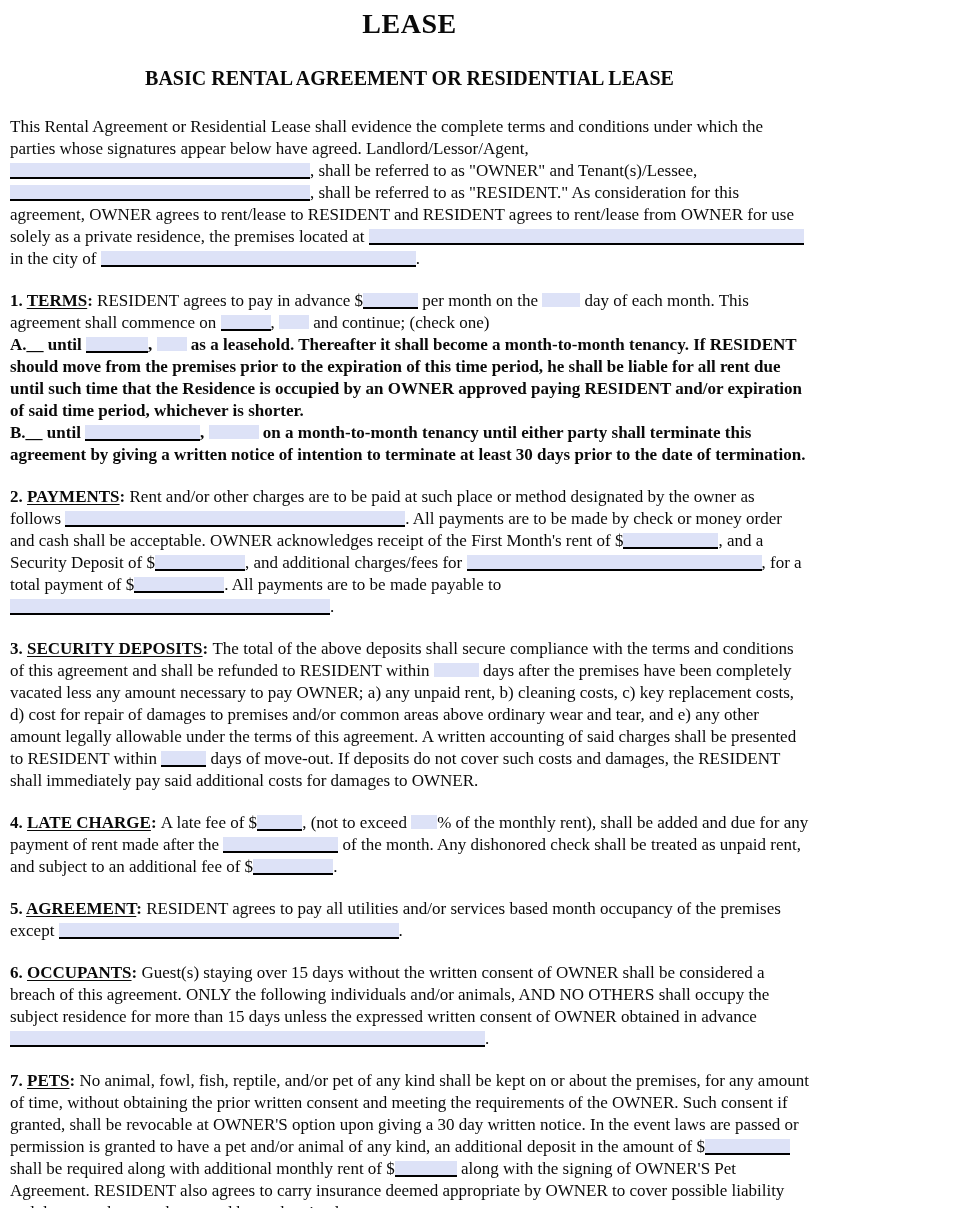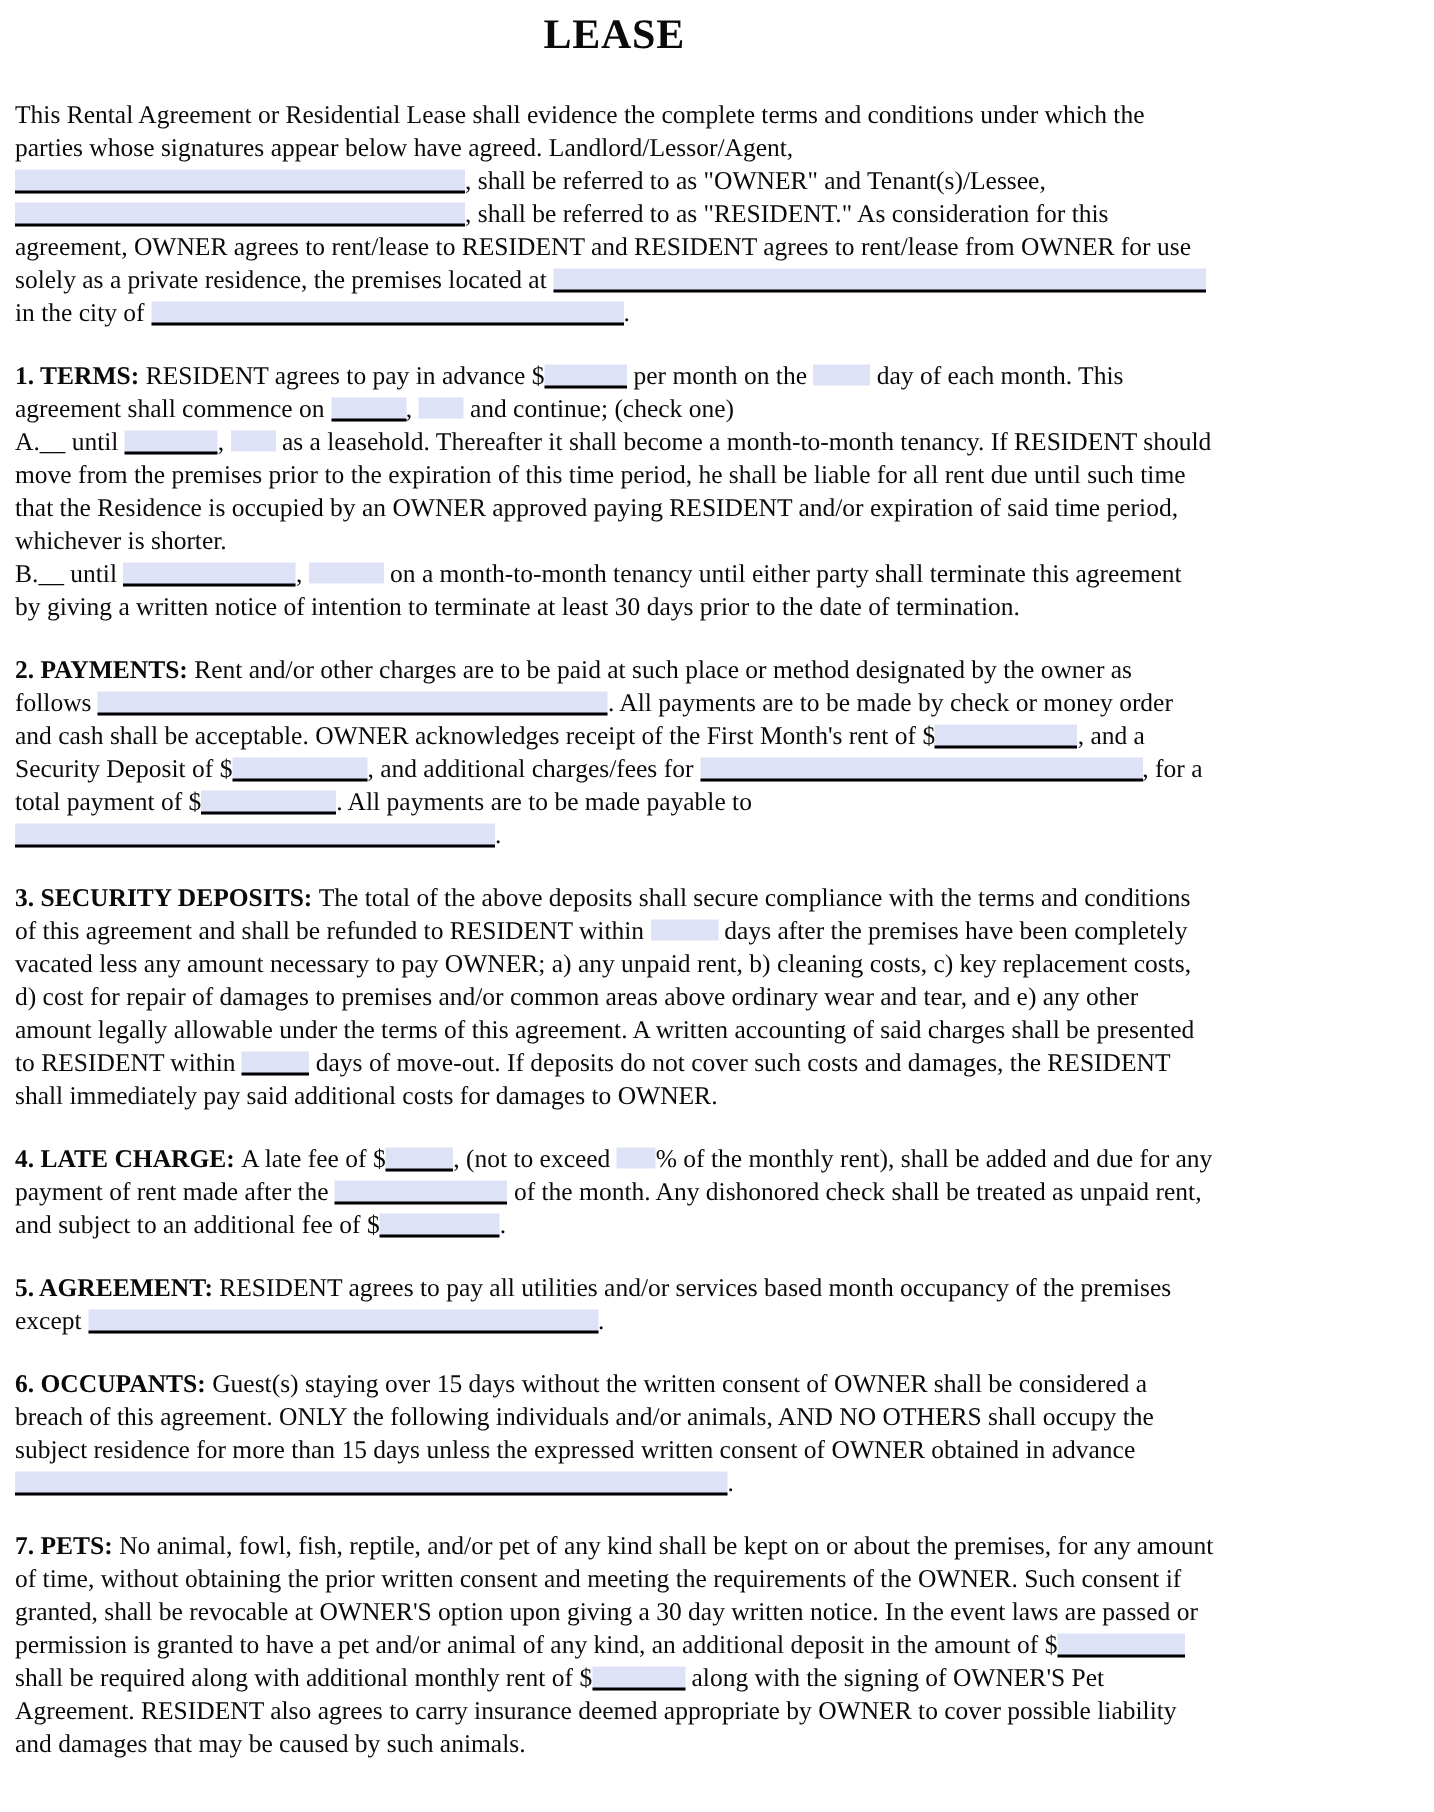"BASIC RENTAL AGREEMENT OR RESIDENTIAL" h2.doc-subtitle { html: none -> <h2>BASIC RENTAL AGREEMENT OR RESIDENTIAL LEASE</h2> }
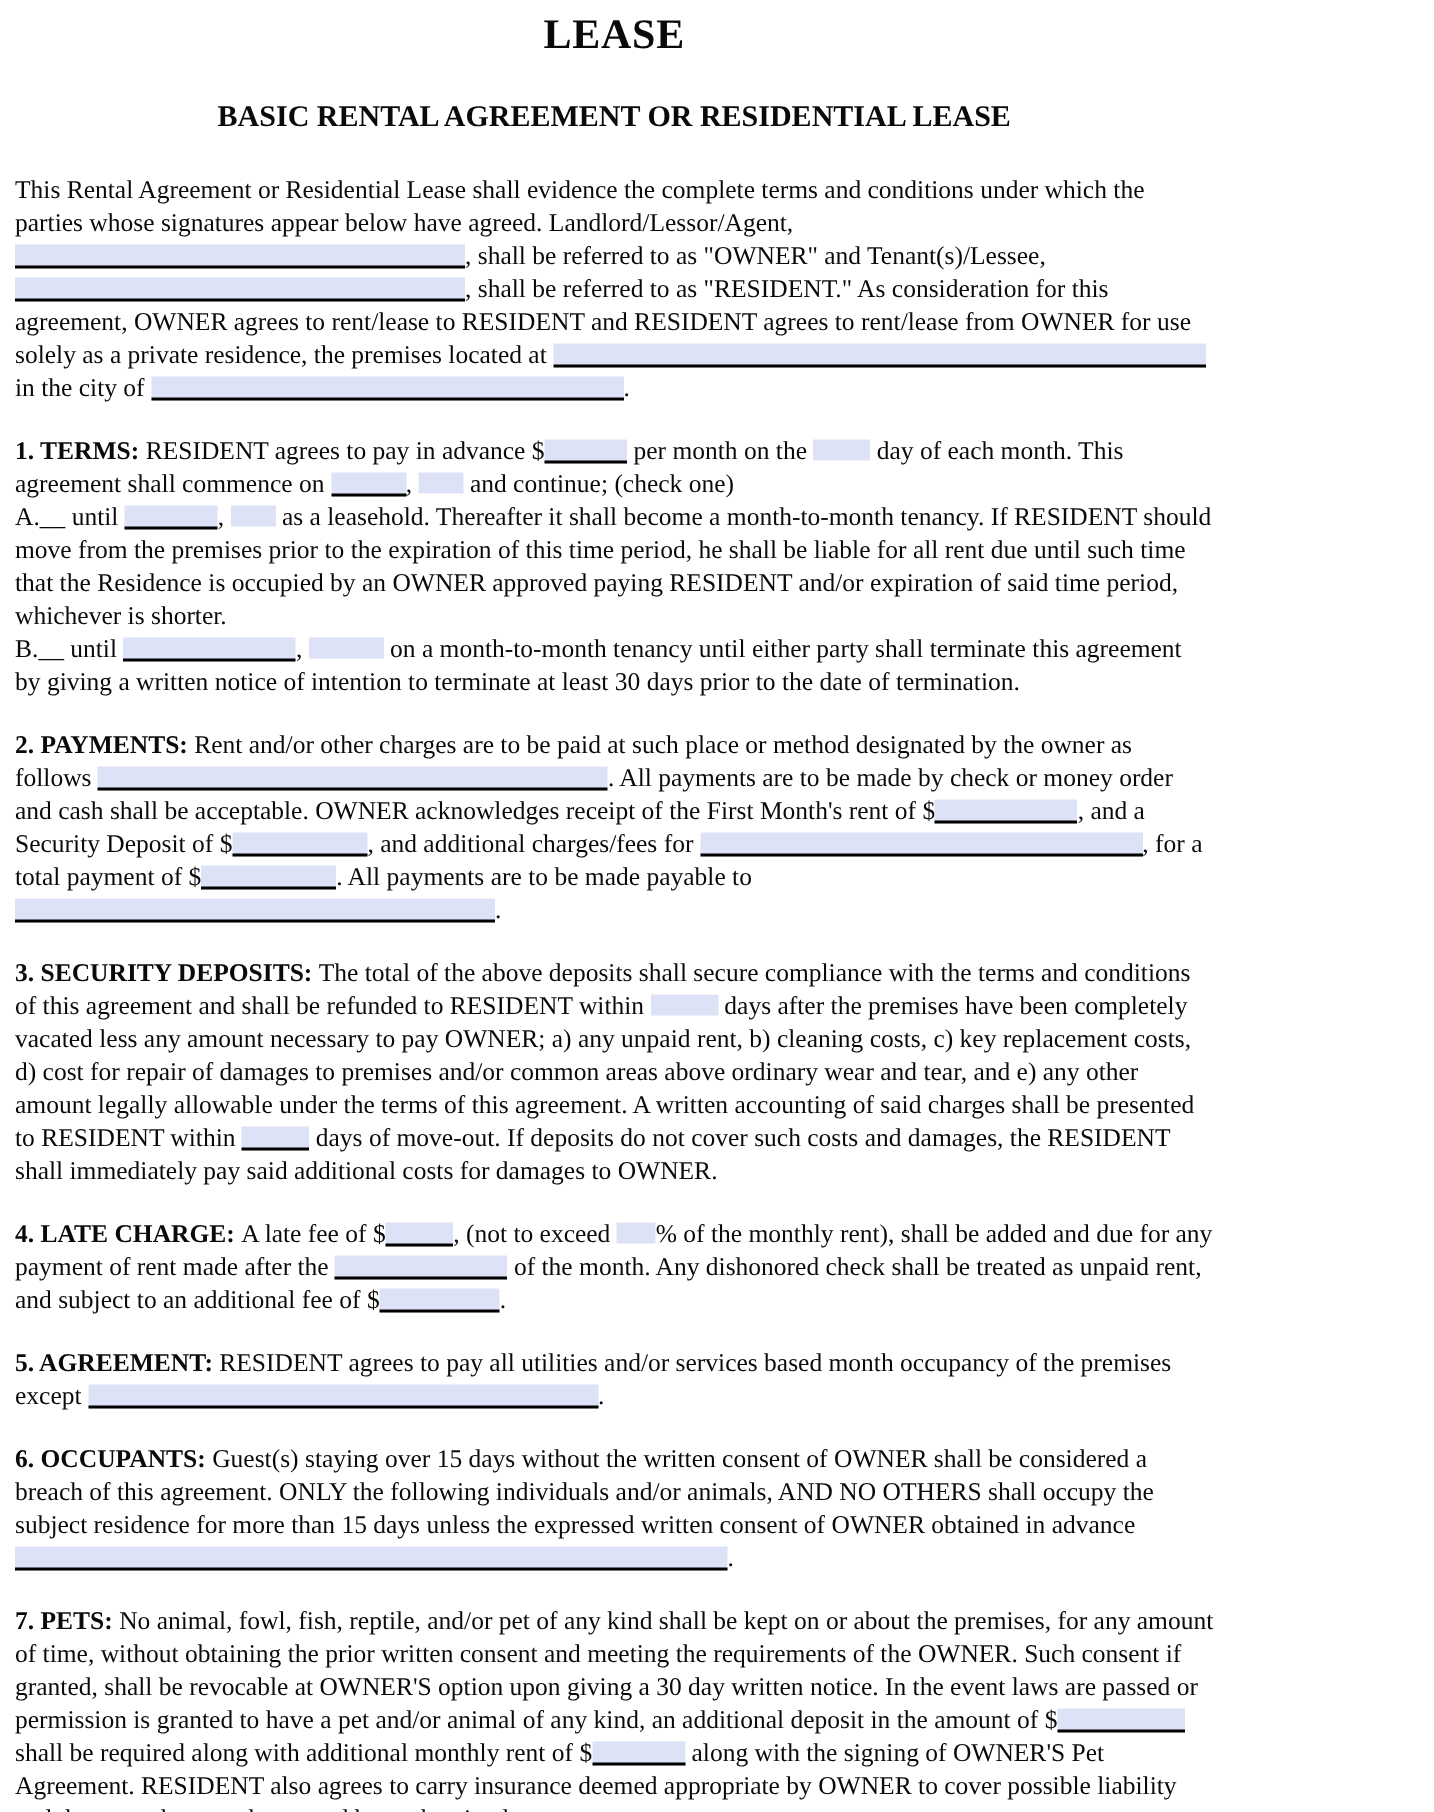"TERMS" .hd-u { text-decoration: none -> underline }
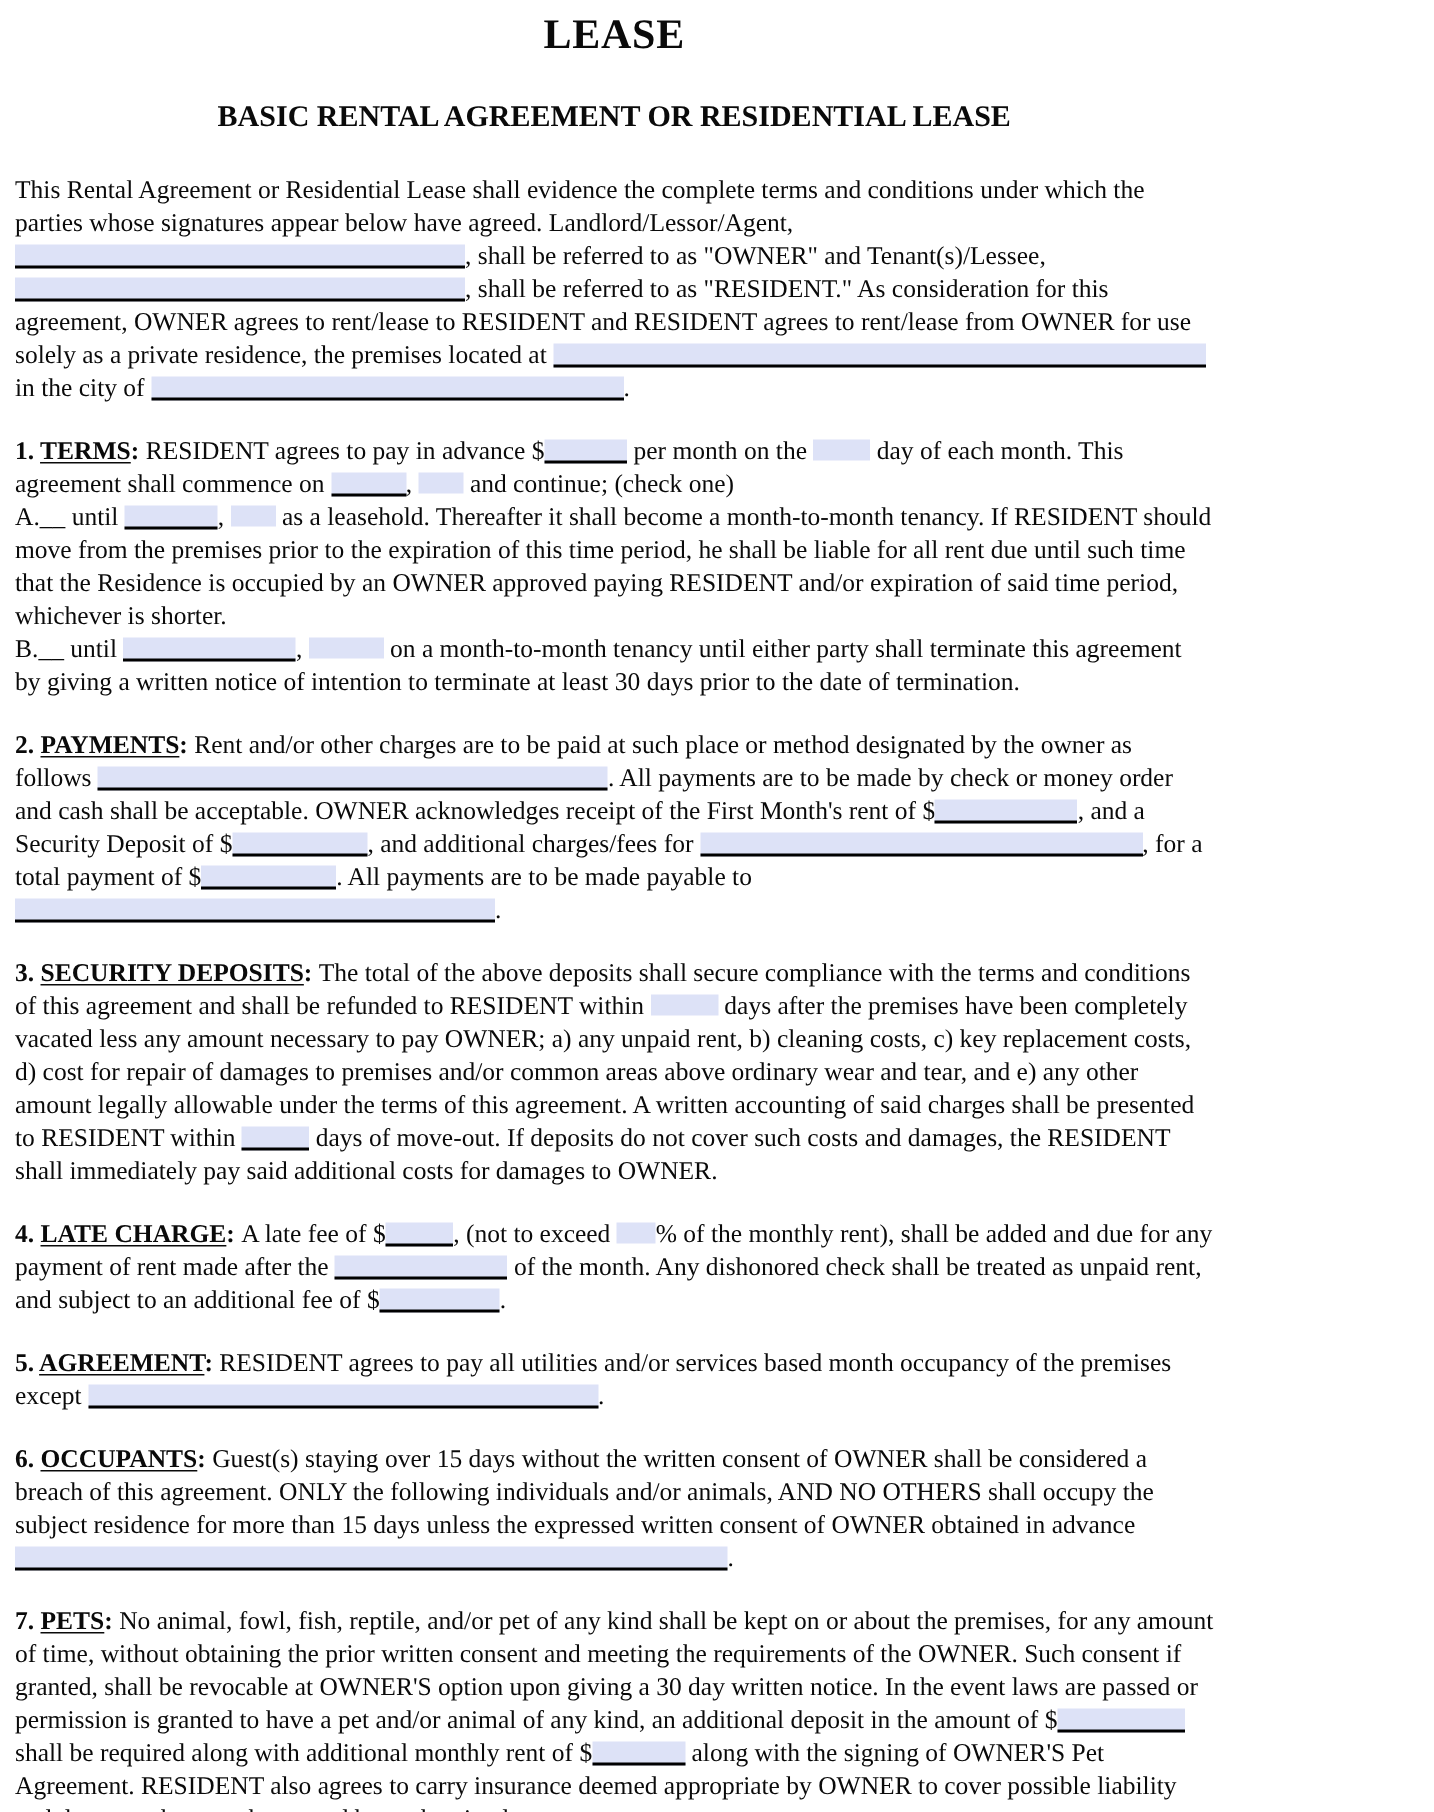"A.__ until , as a" .doc-body p.cont { font-weight: none -> bold }
